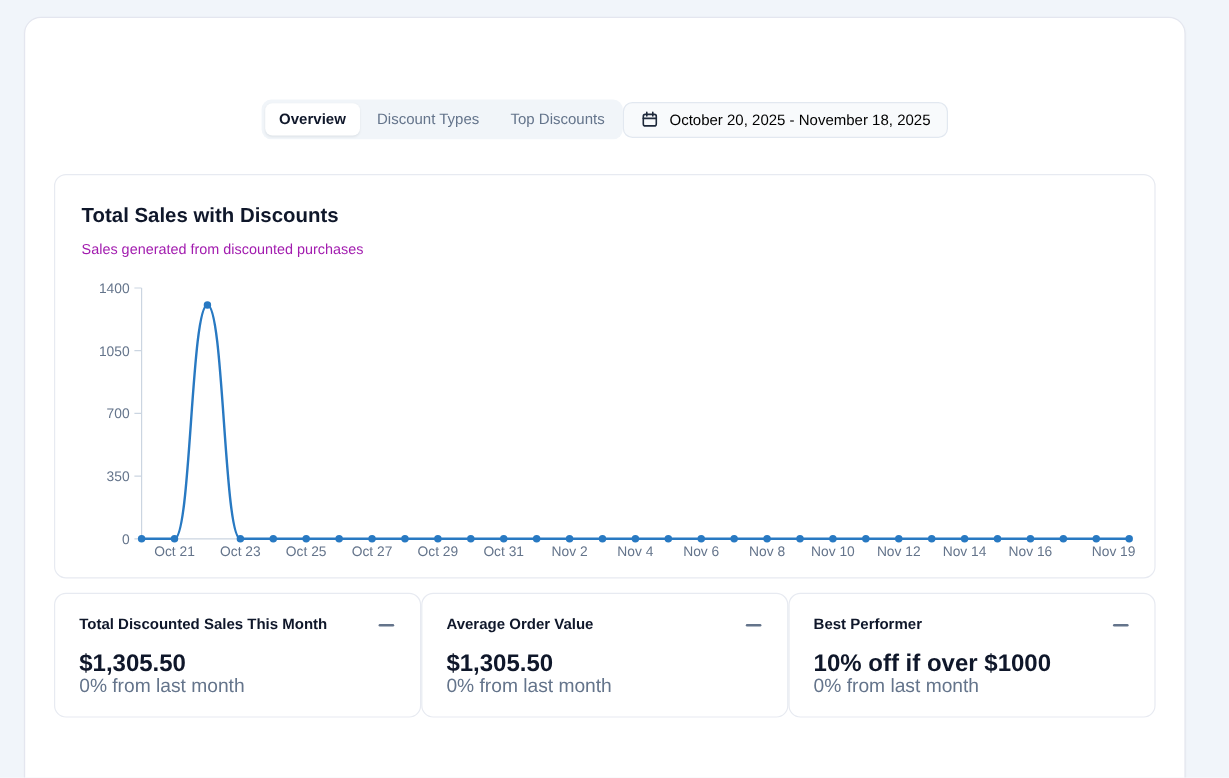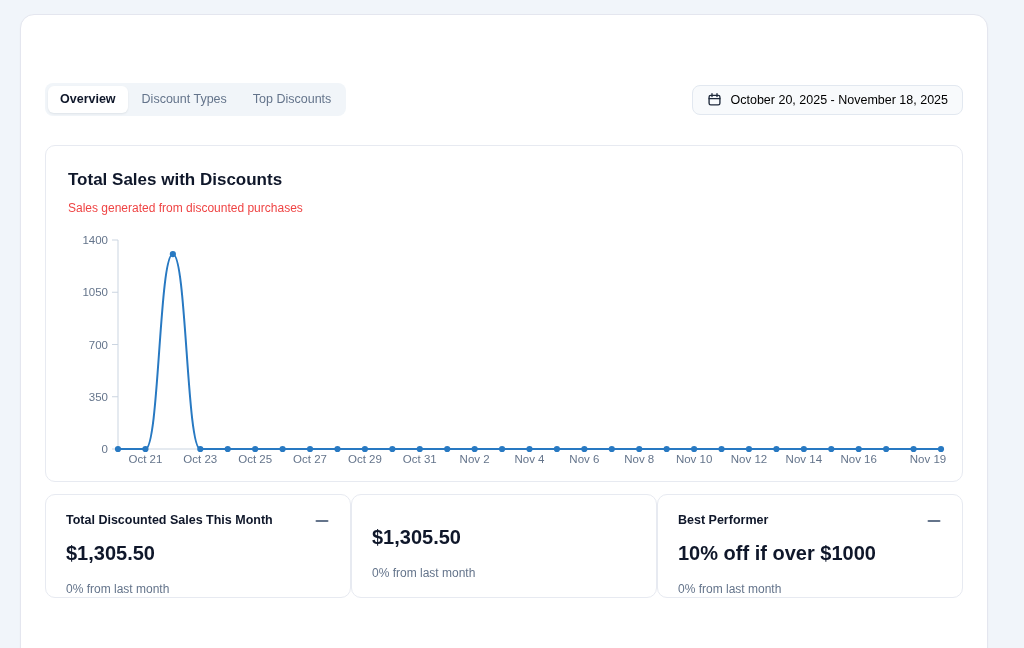"Overview" .toolbar { justify-content: space-between -> center }
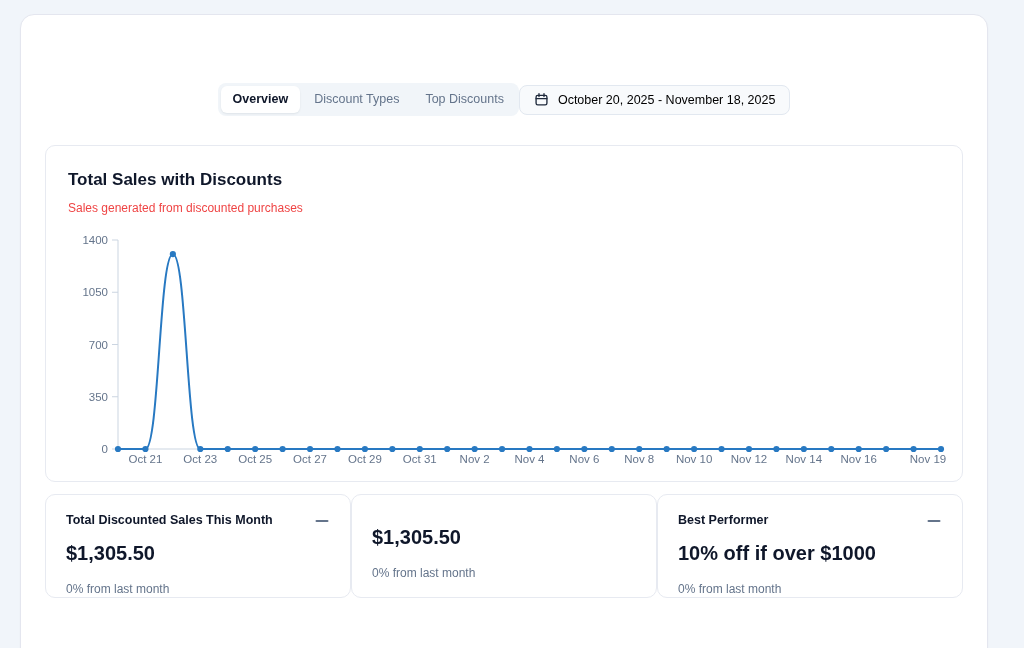"Sales generated from discounted" .chart-card-subtitle { color: #ef4444 -> #a21caf }
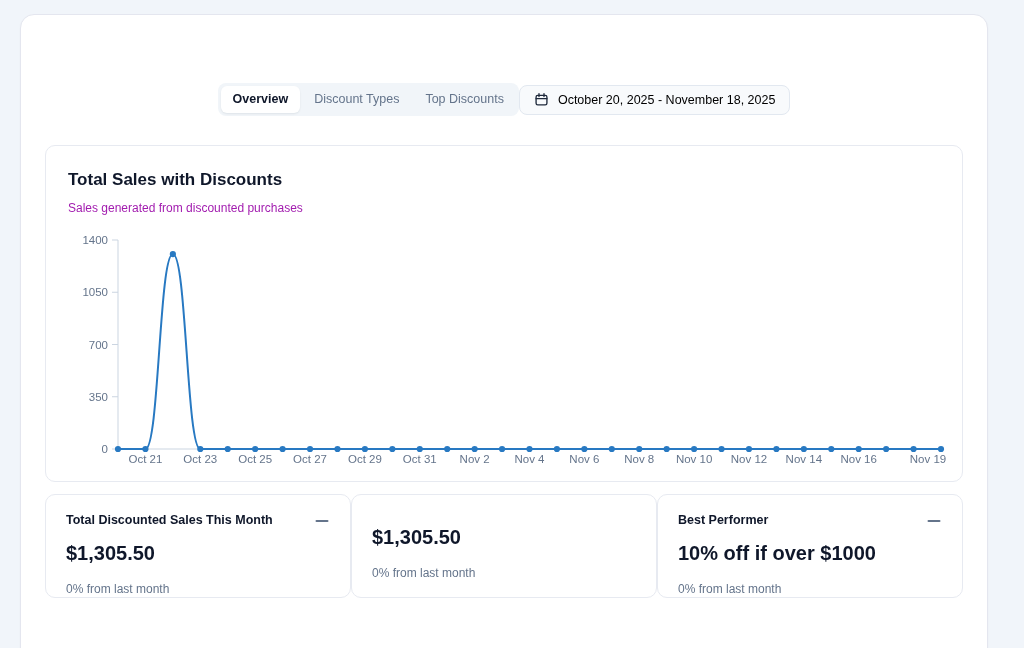"Average Order Value" div.stat-head { html: none -> <div> <span>Average Order Value</span> <span> <svg> <path></path> </svg> </span> </div> }
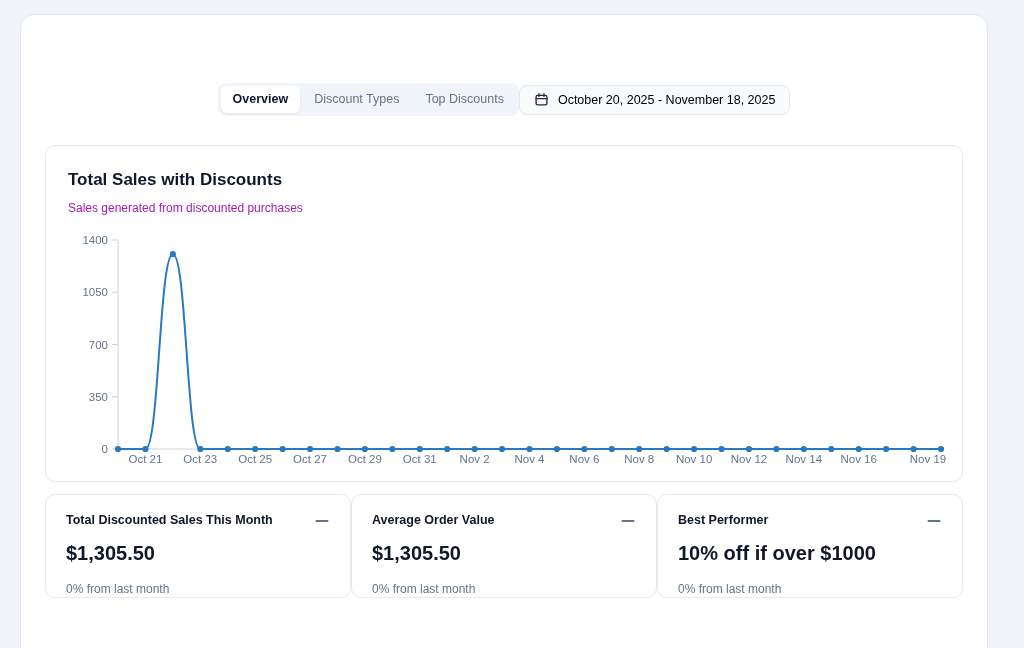"0% from last month" .stat-change { font-size: 12px -> 16px; margin-top: 17px -> 1px }
